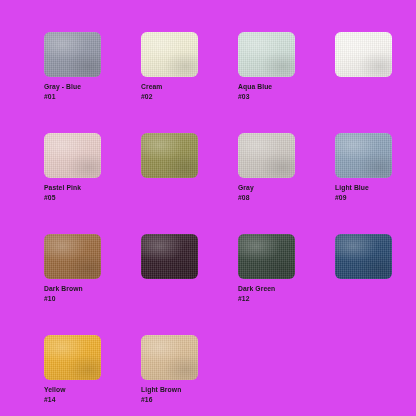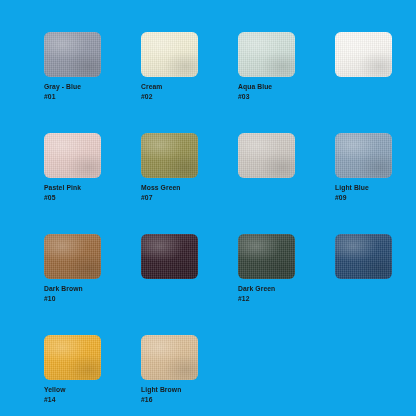"Gray - Blue" #palette-board { background: #0ea5e9 -> #d946ef }
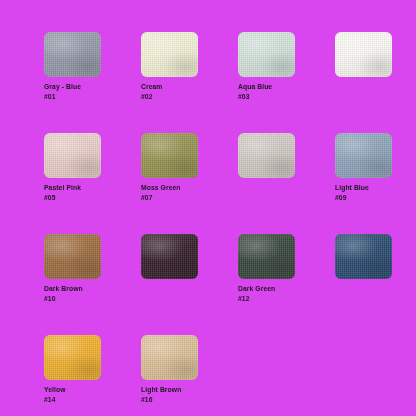"Moss Green" div.swatch-caption { html: <div> <span>Moss Green</span> <span>#07</span> </div> -> none }
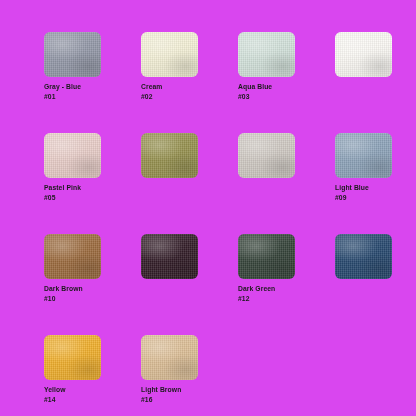"Gray" div.swatch-caption { html: none -> <div> <span>Gray</span> <span>#08</span> </div> }
